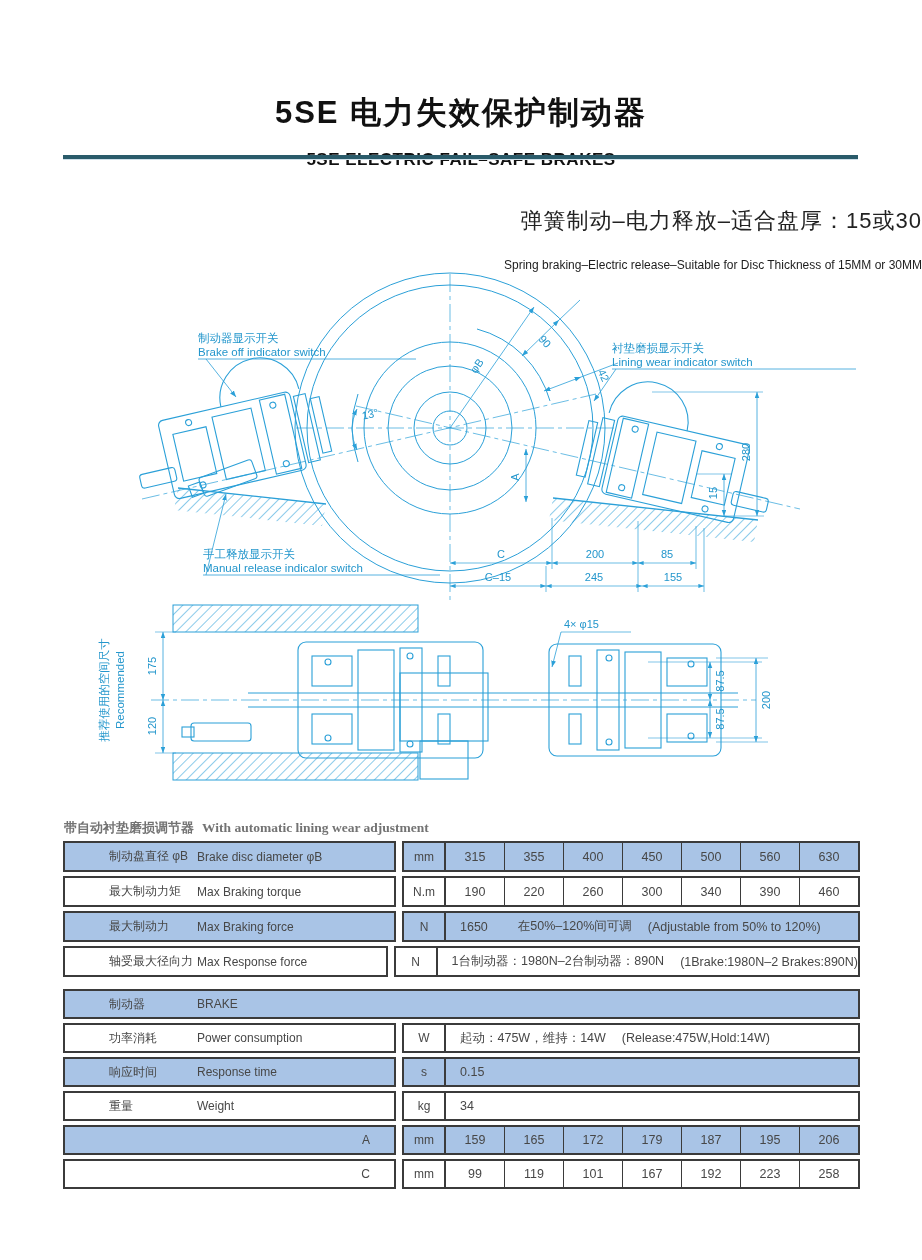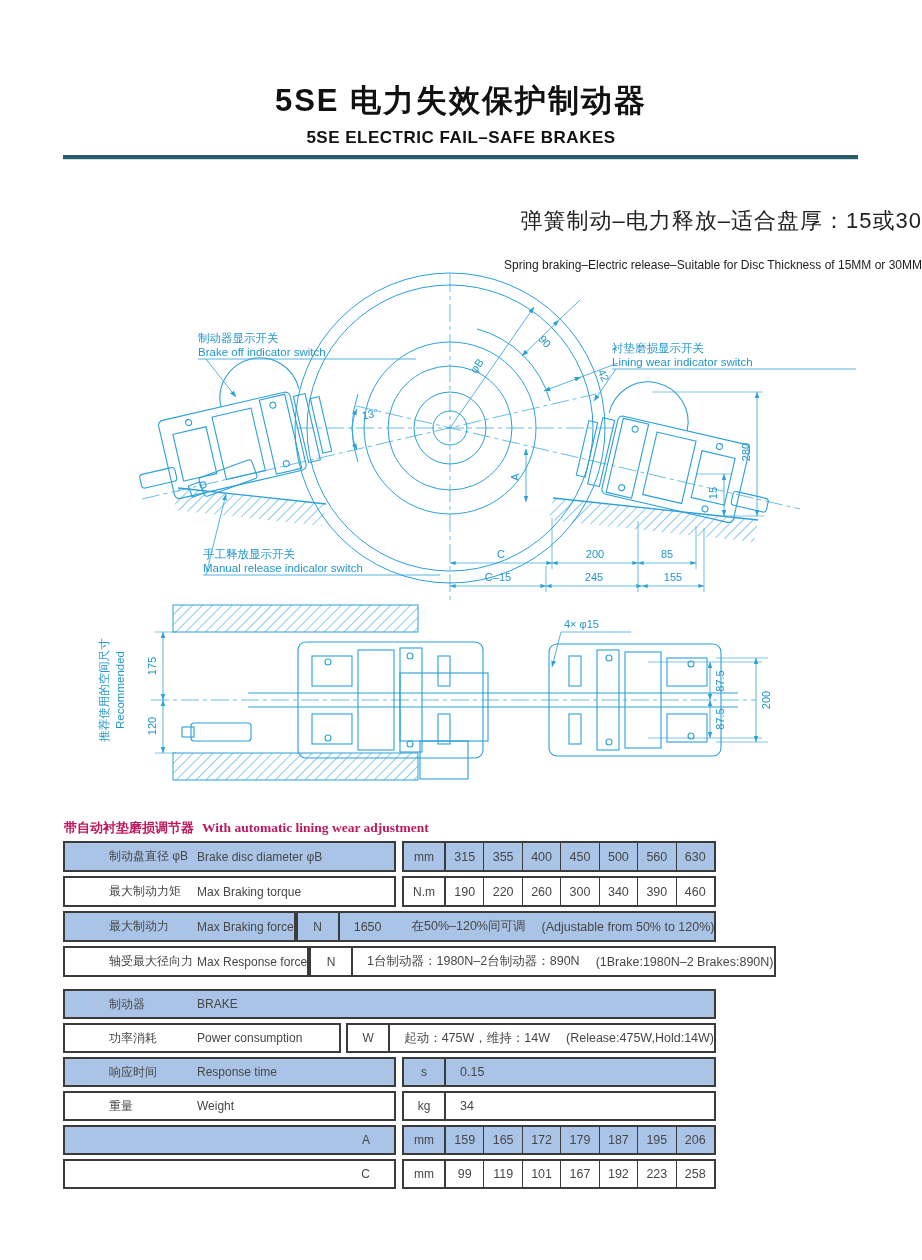"5SE 电力失效保护制动器" .title-cn { margin: 4px -> 16px }
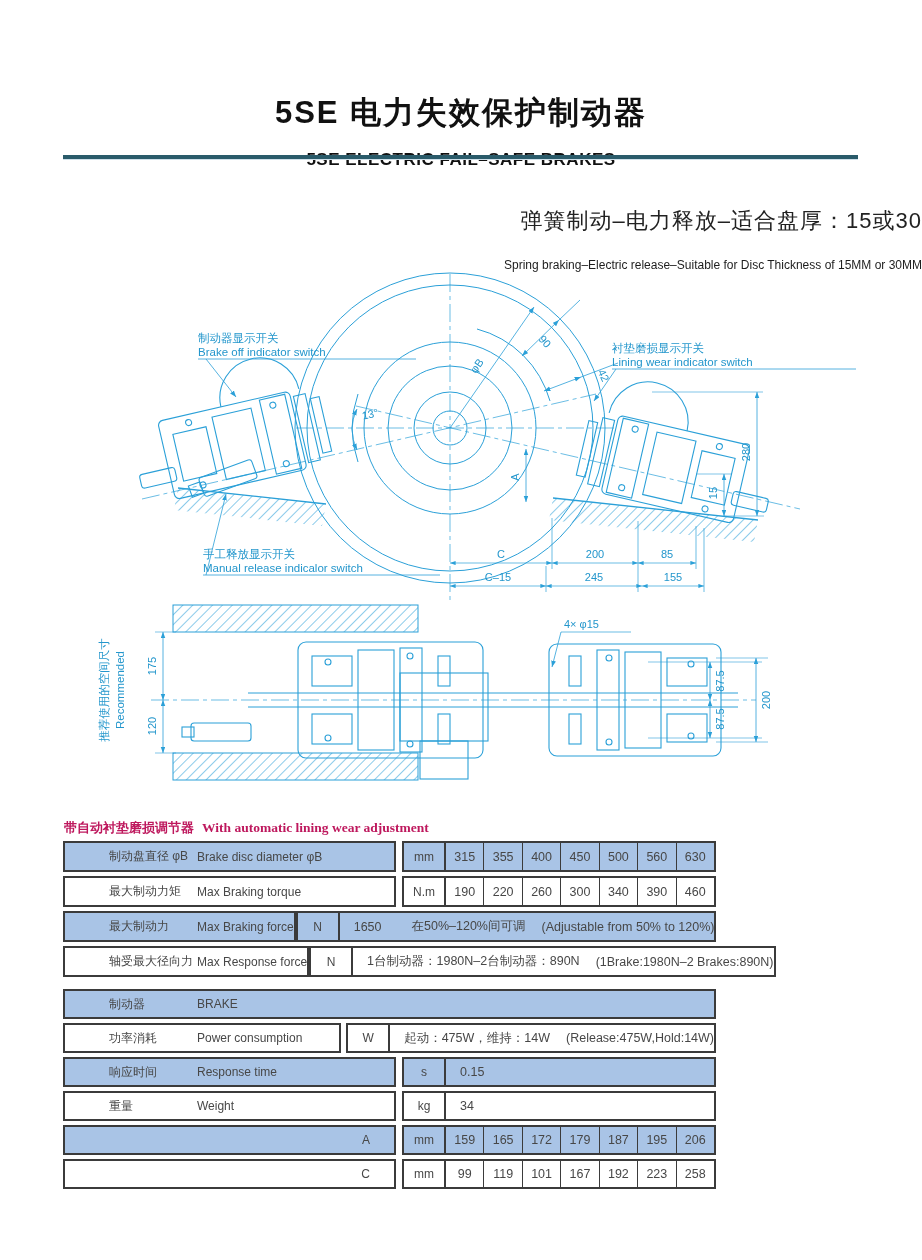"带自动衬垫磨损调节器 With automatic lining wear" .note { color: #be185d -> #737373 }
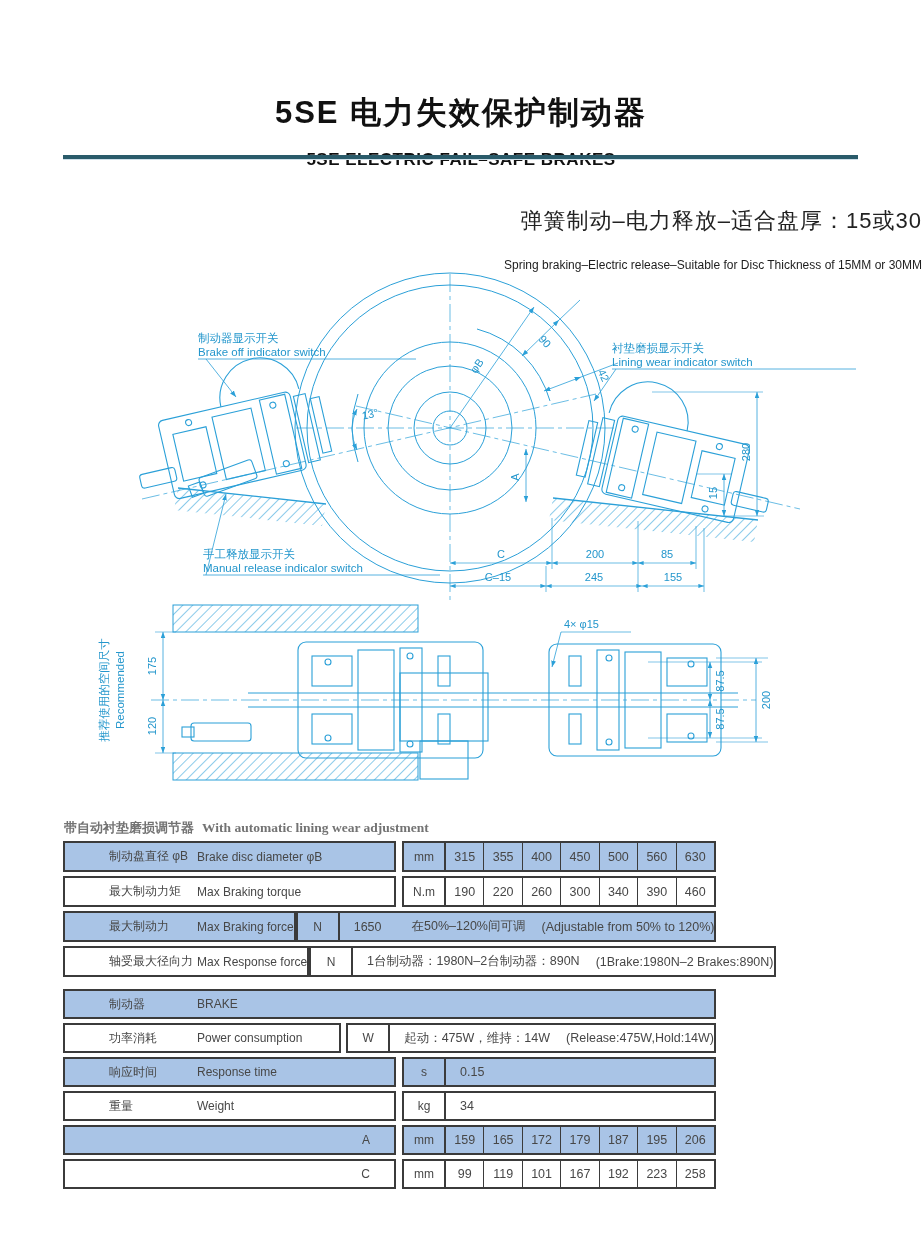"制动盘直径 φB" .tbl { width: 653px -> 797px }
